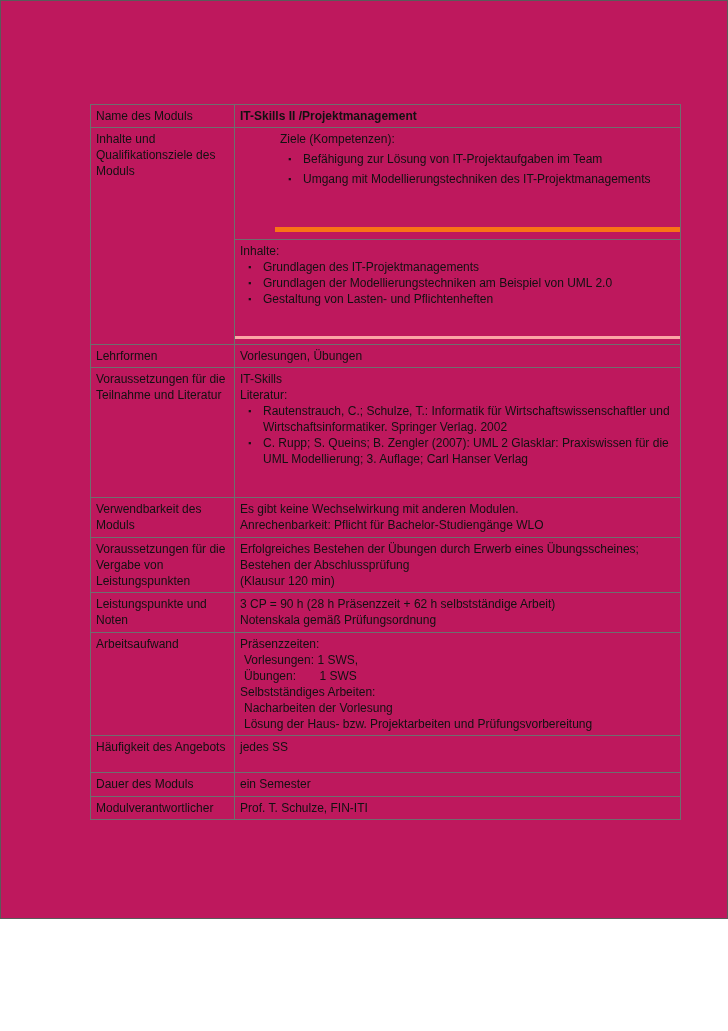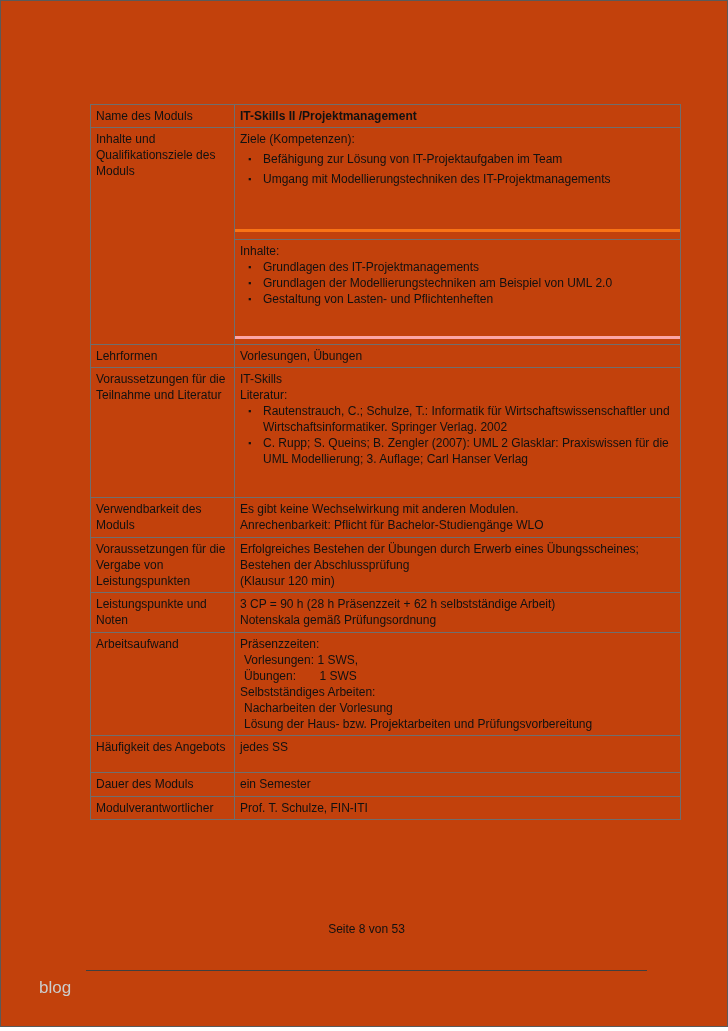"Name des Moduls" .page { background: #c2410c -> #be185d; height: 1027px -> 919px }
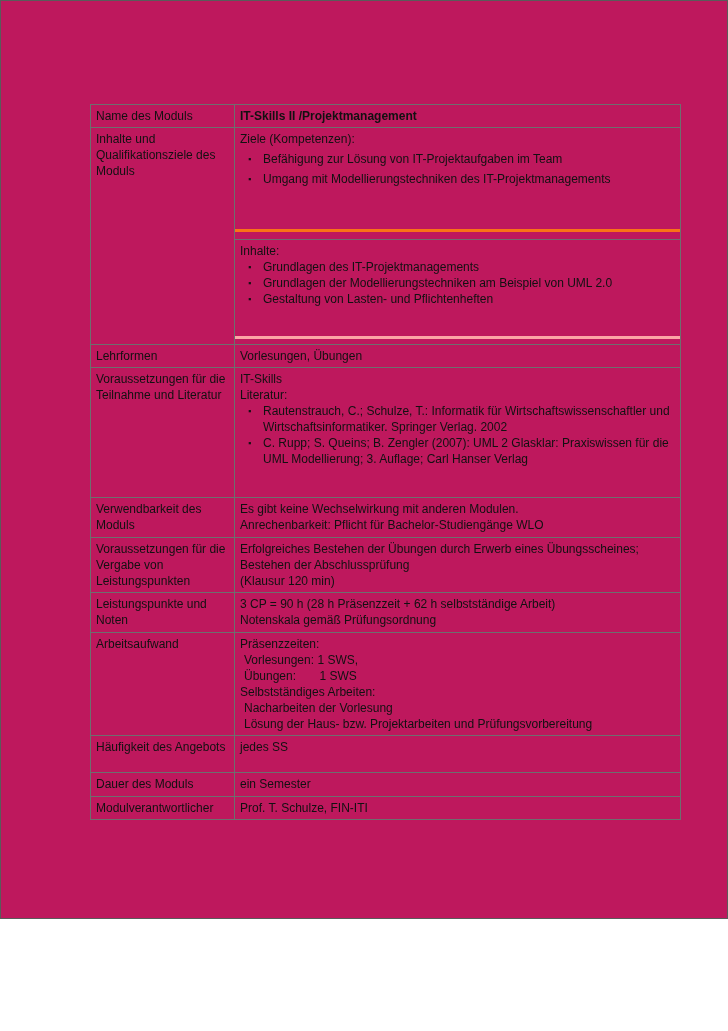"Ziele (Kompetenzen):" .sb1 { border-bottom: 3px solid #f97316 -> 5px solid #f97316; margin-left: none -> 40px }
